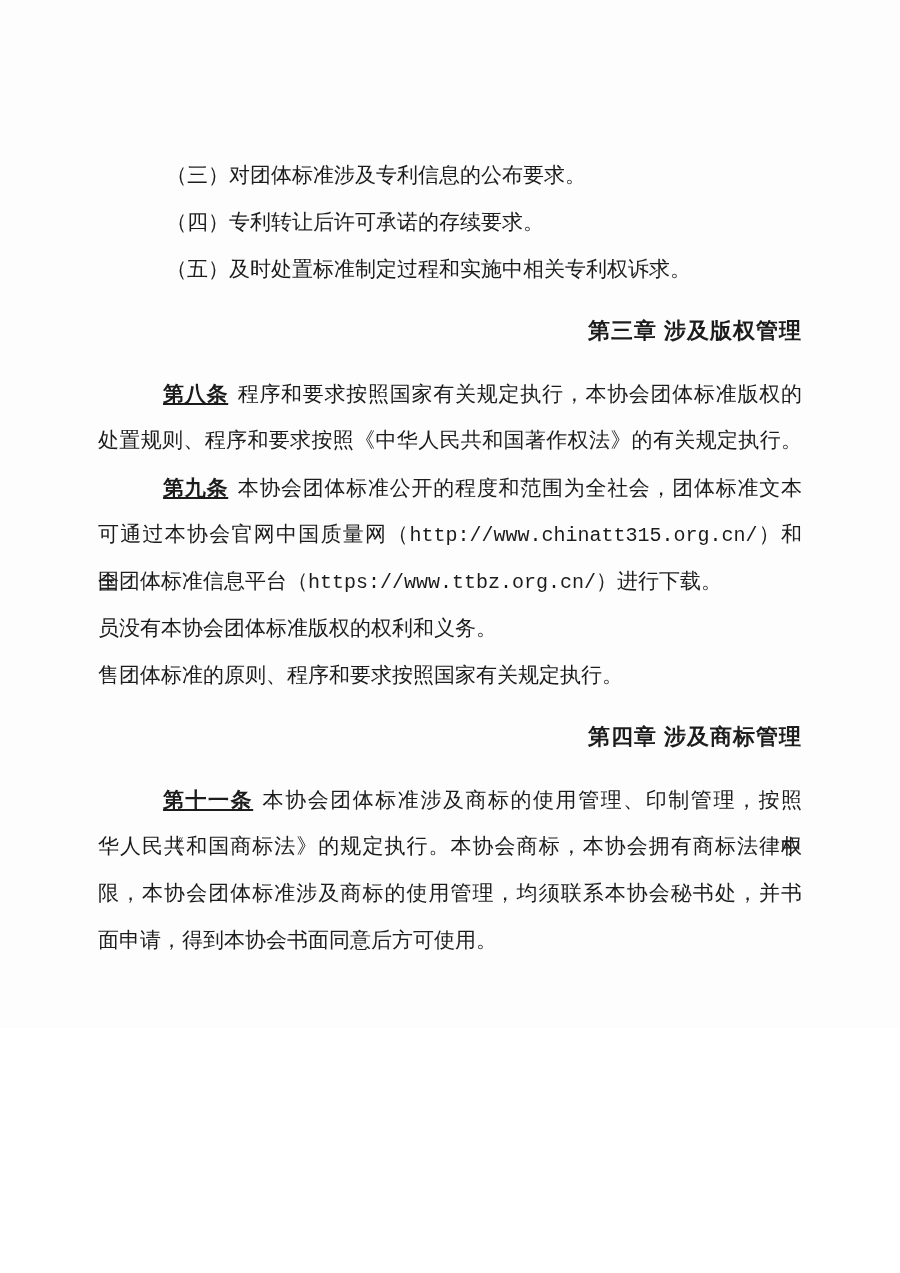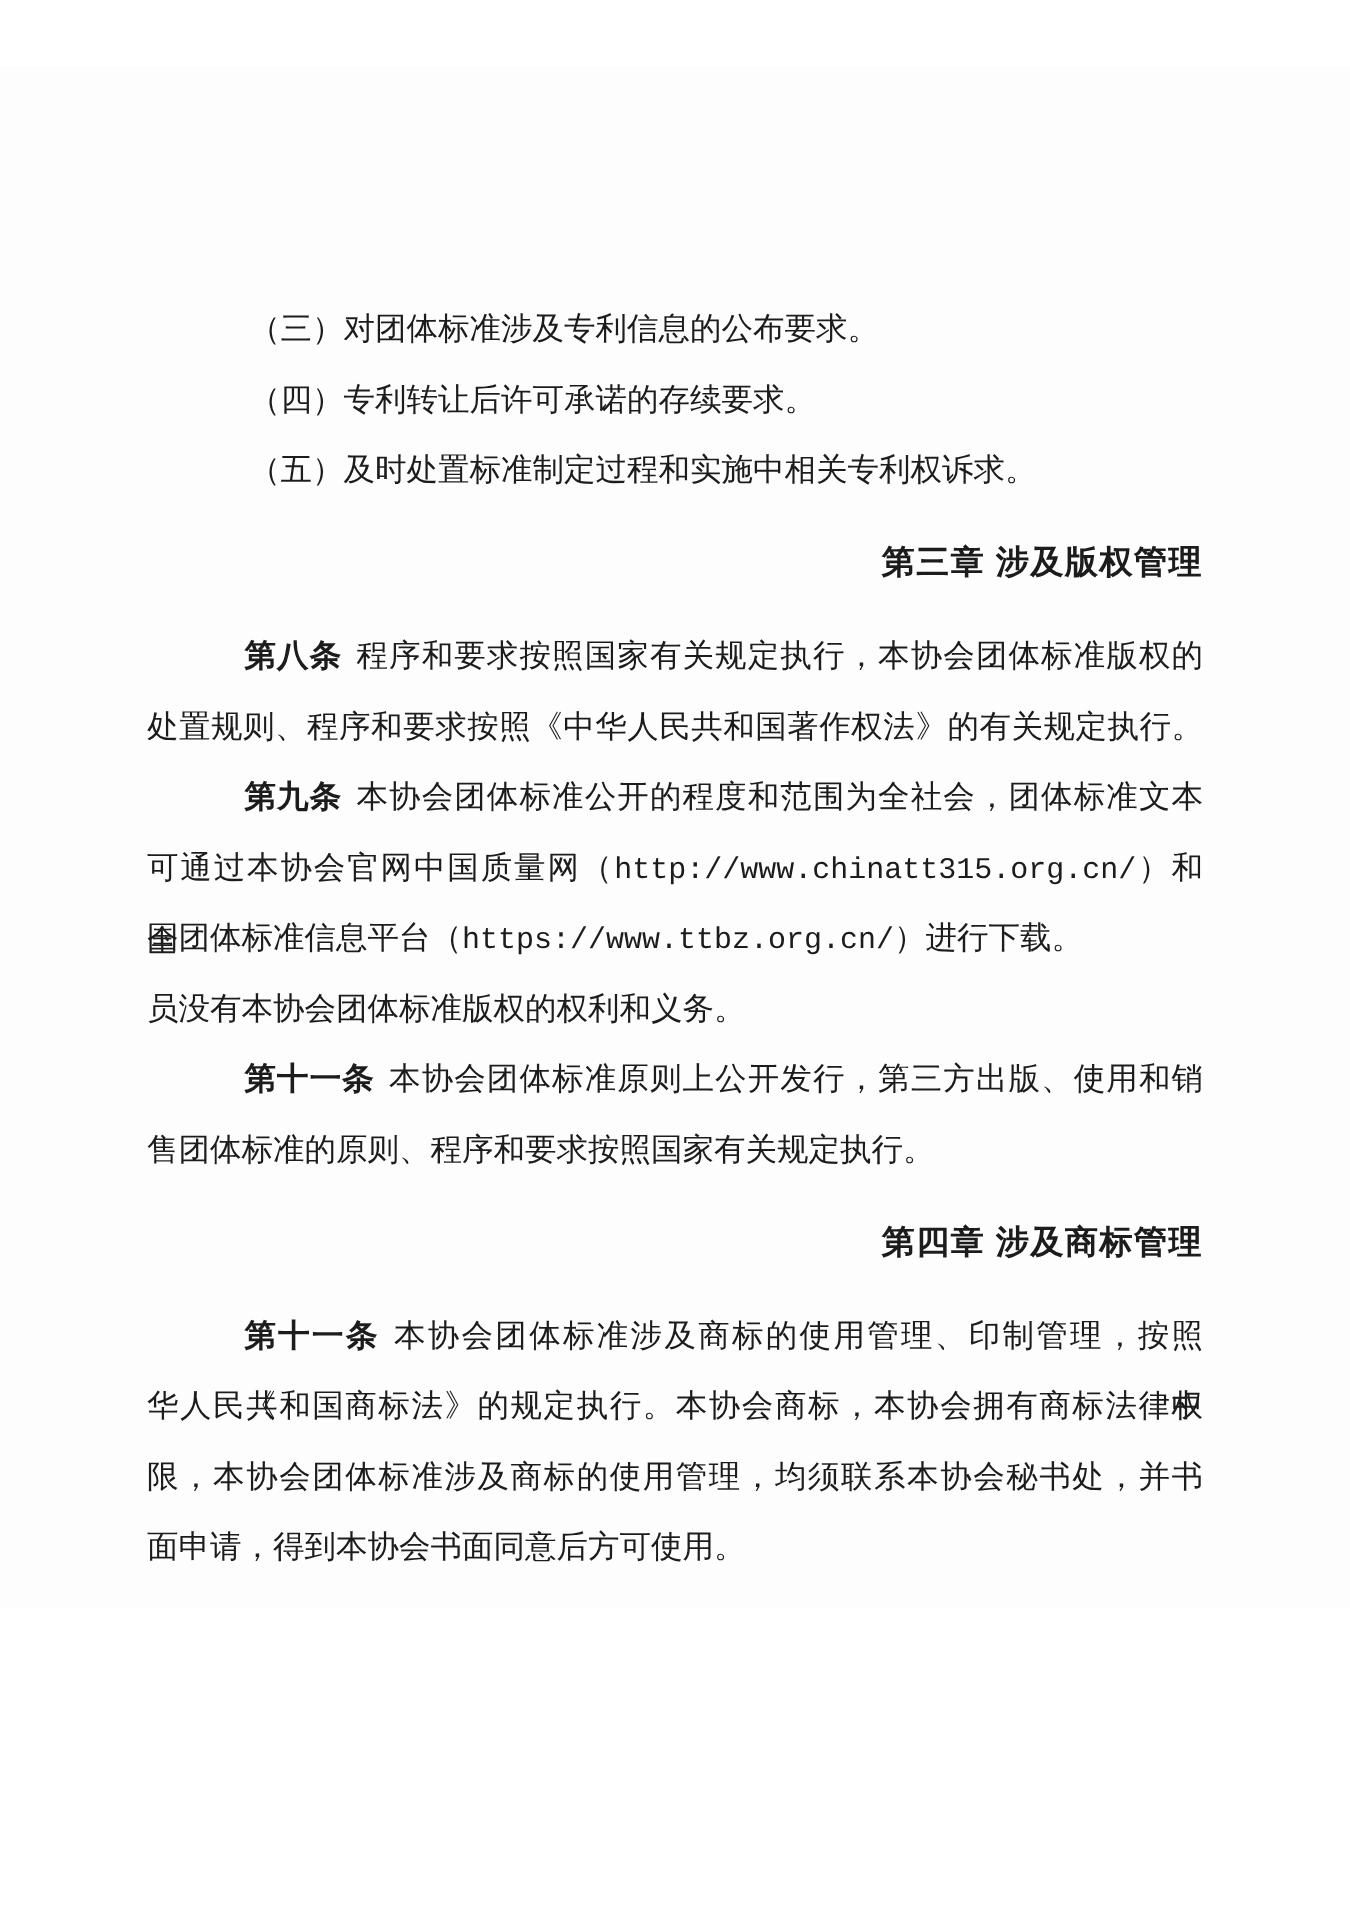"（三）对团体标准涉及专利信息的公布要求。" .page { margin-top: 44px -> none }
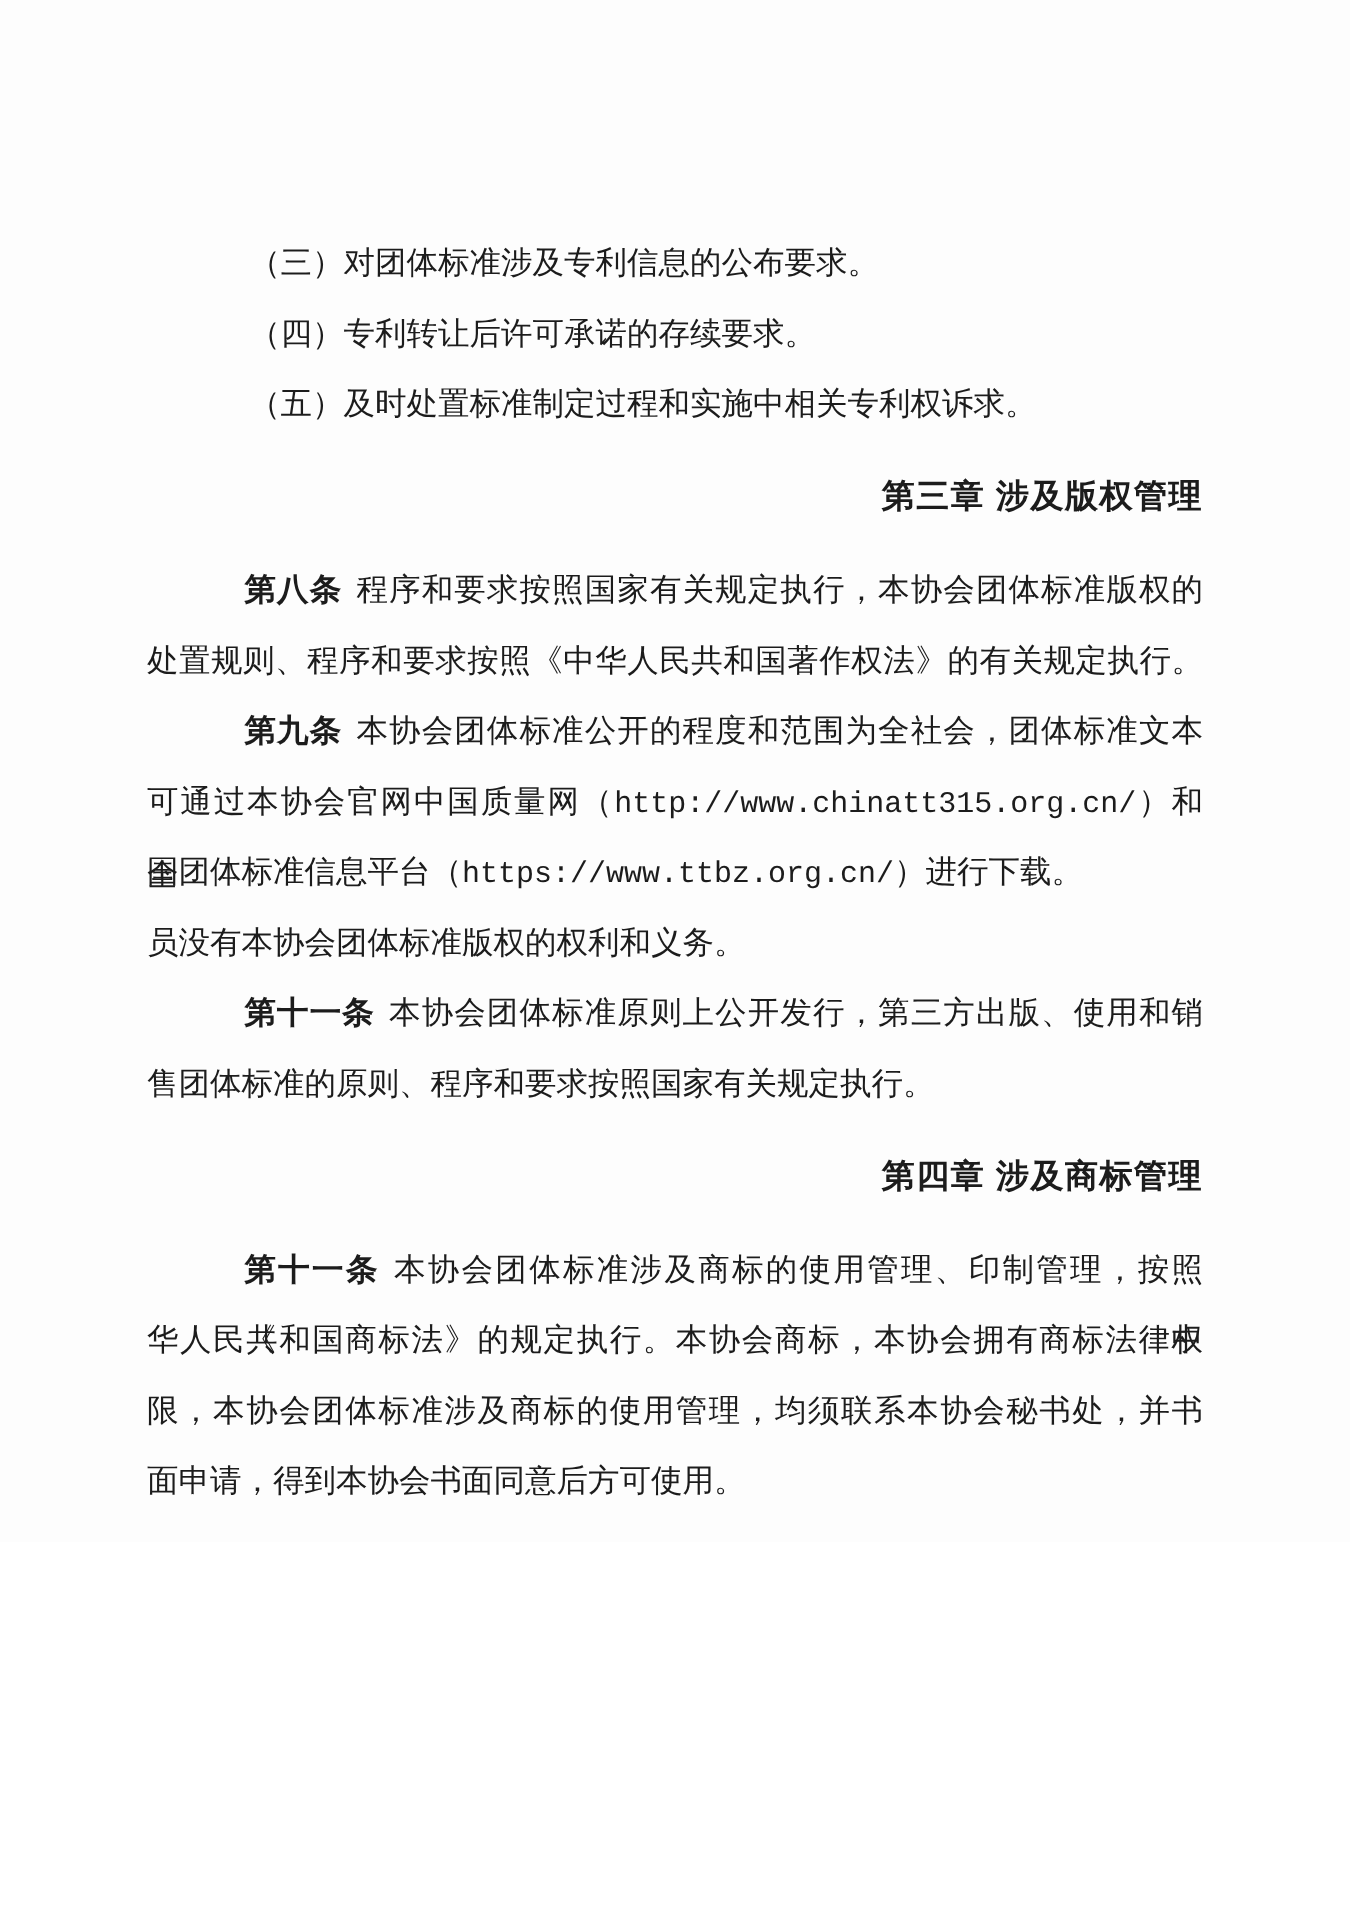"第八条" .art-label { text-decoration: none -> underline }
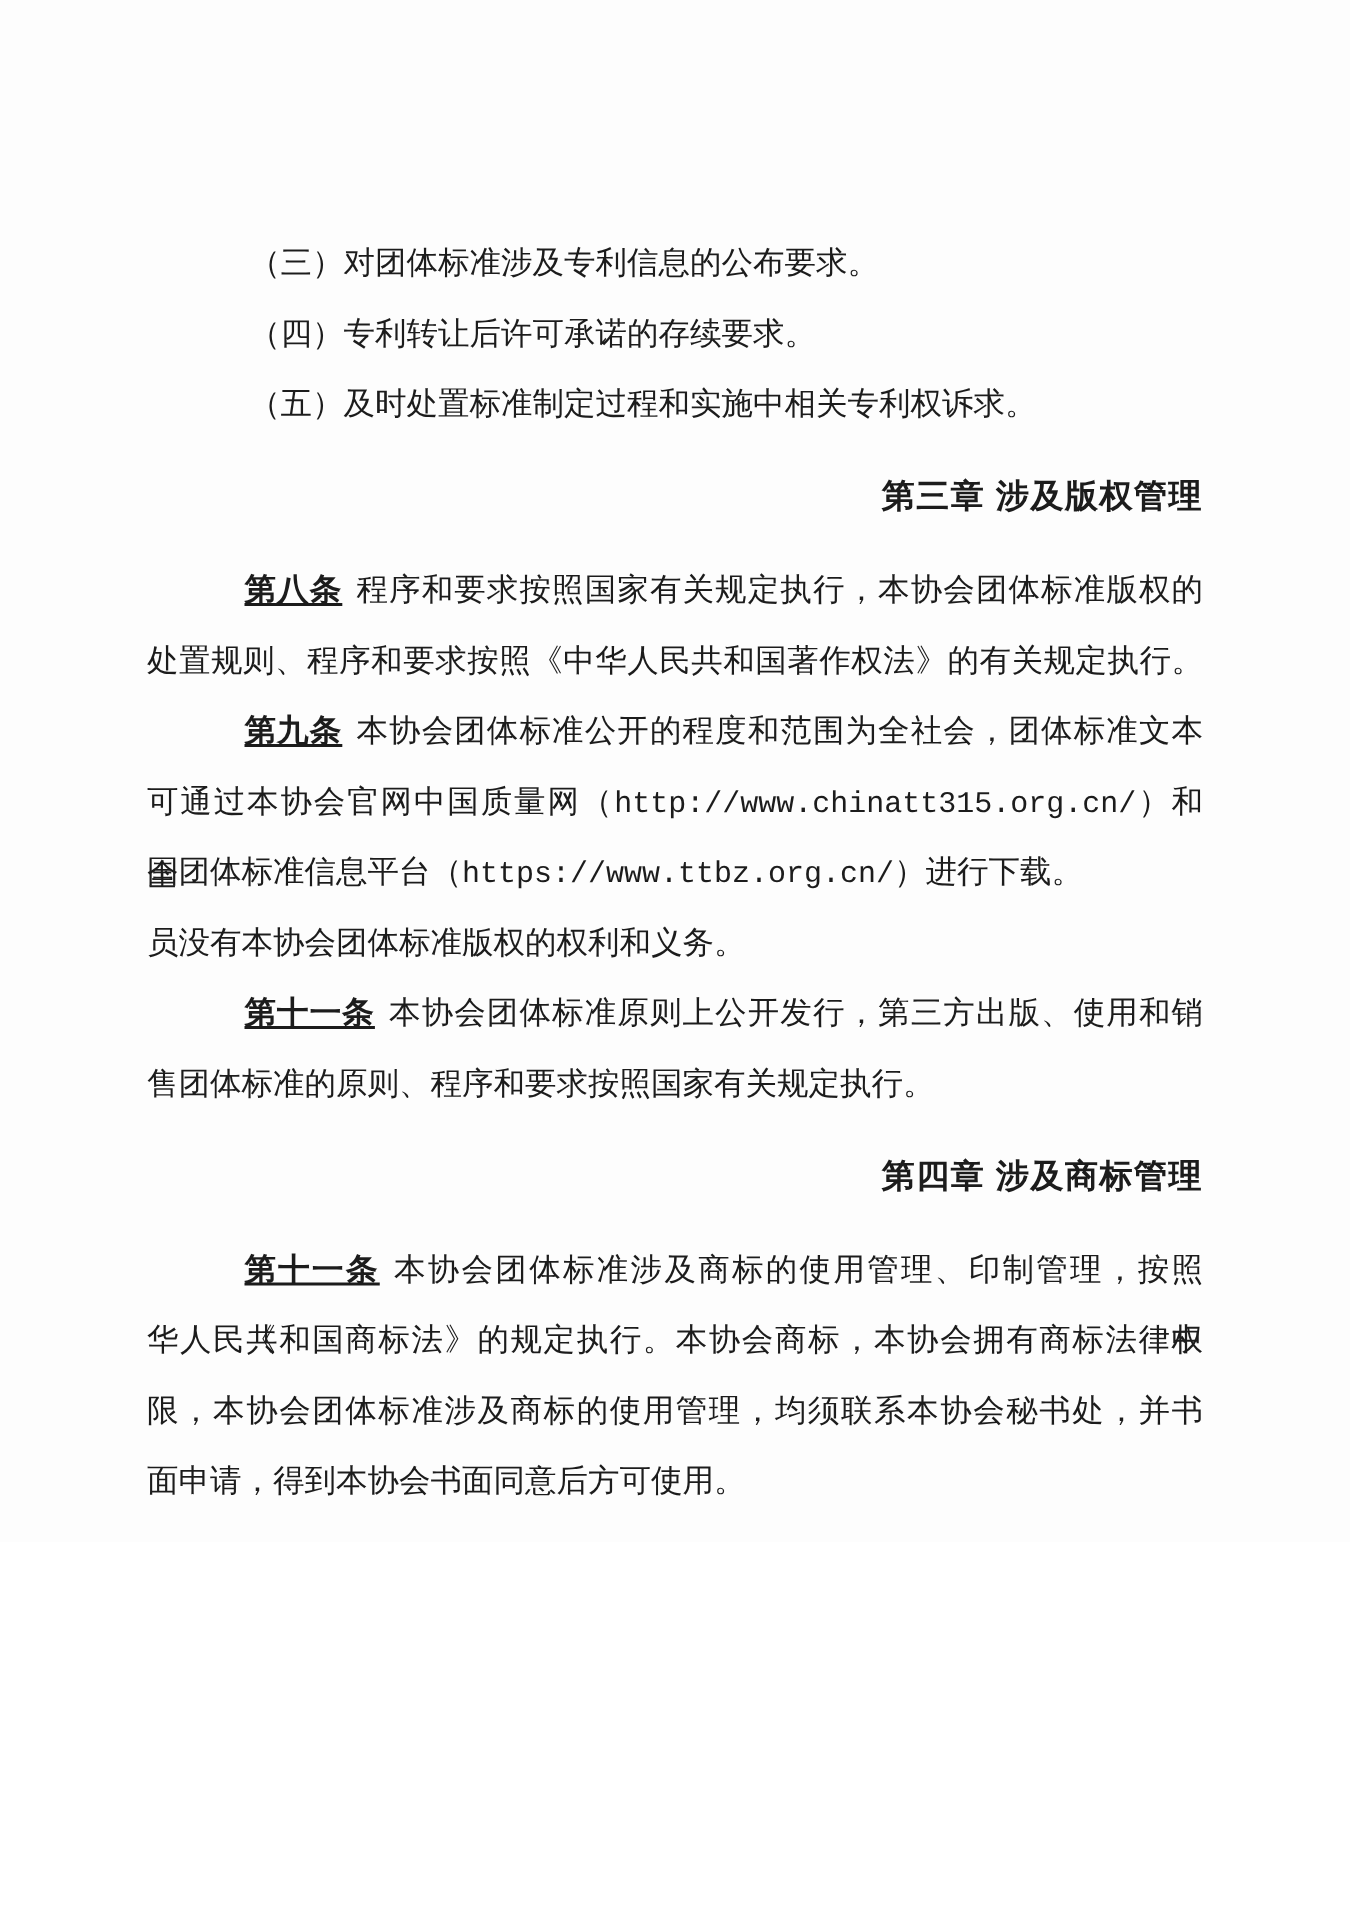"第十一条 本协会团体标准原则上公开发行，第三方出版、使用和销" div.line { html: <div><span>第十一条</span><span>本协会团体标准原则上公开发行，第三方出版、使用和销</span></div> -> none }
